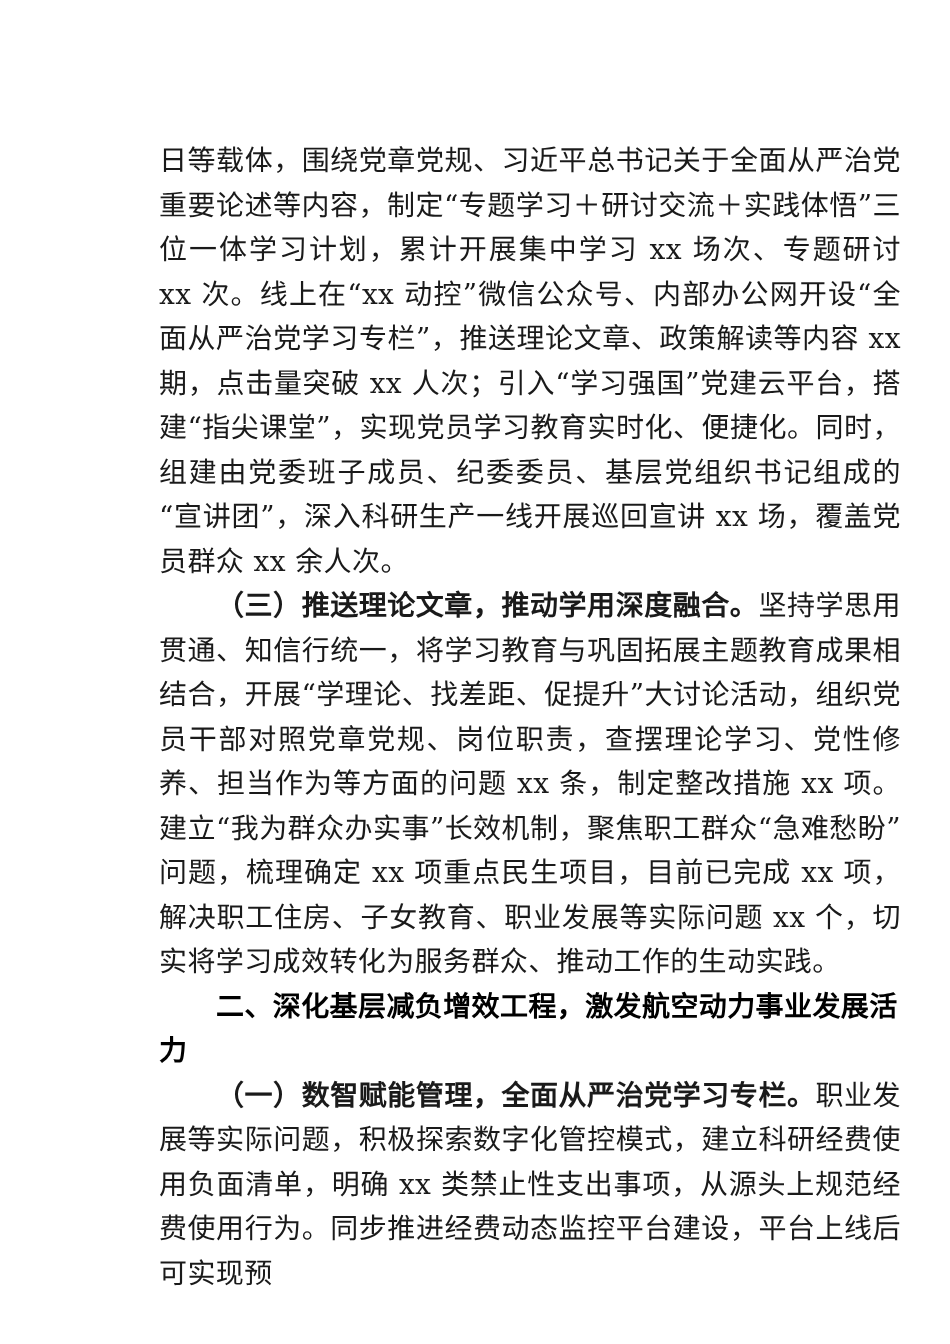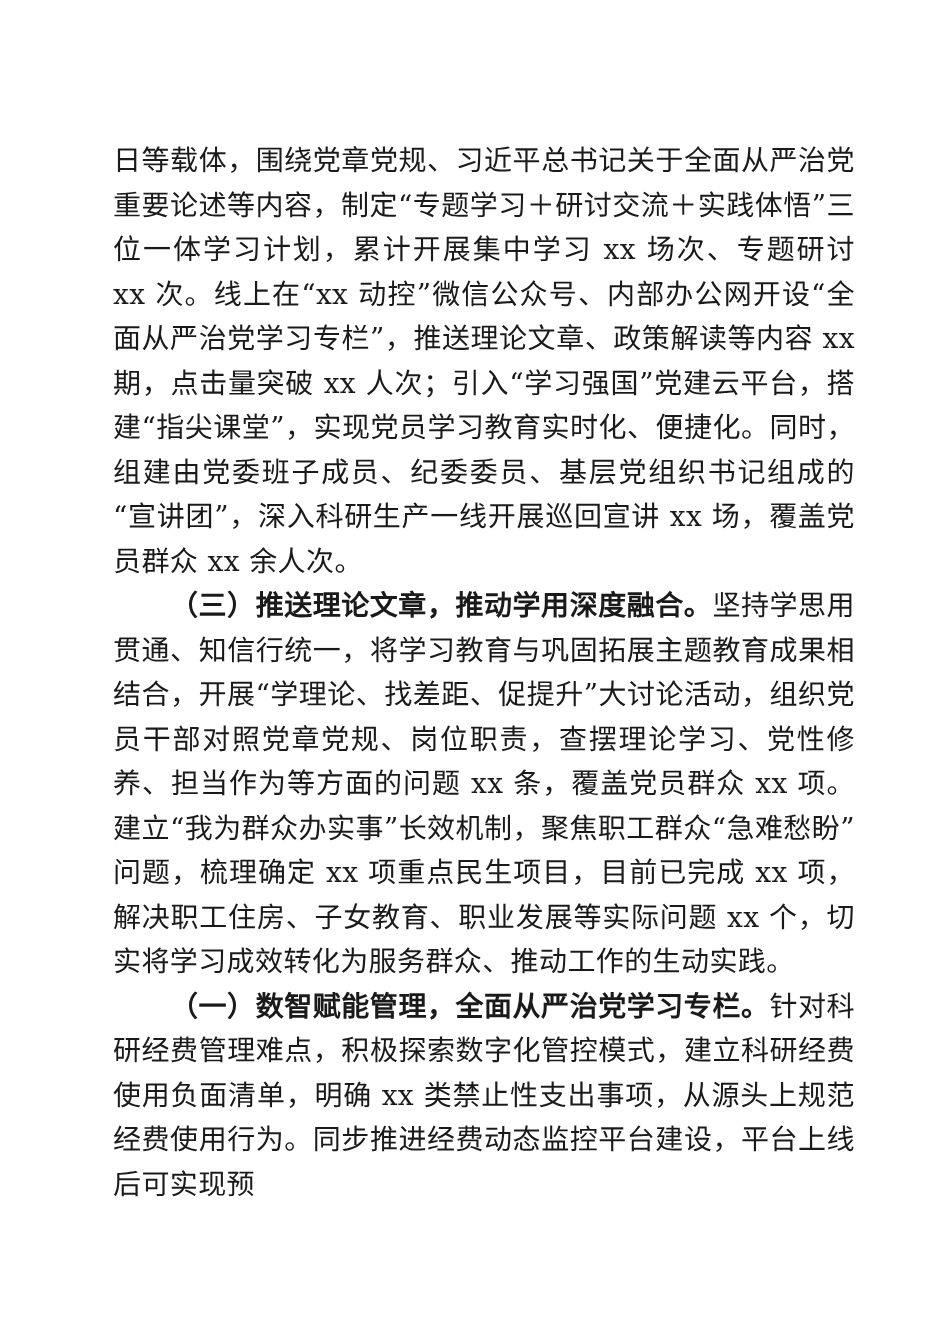"日等载体，围绕党章党规、习近平总书记关于全面从严治党重要论述等内容，制定“专题学" .doc-body { margin-left: none -> 46px }
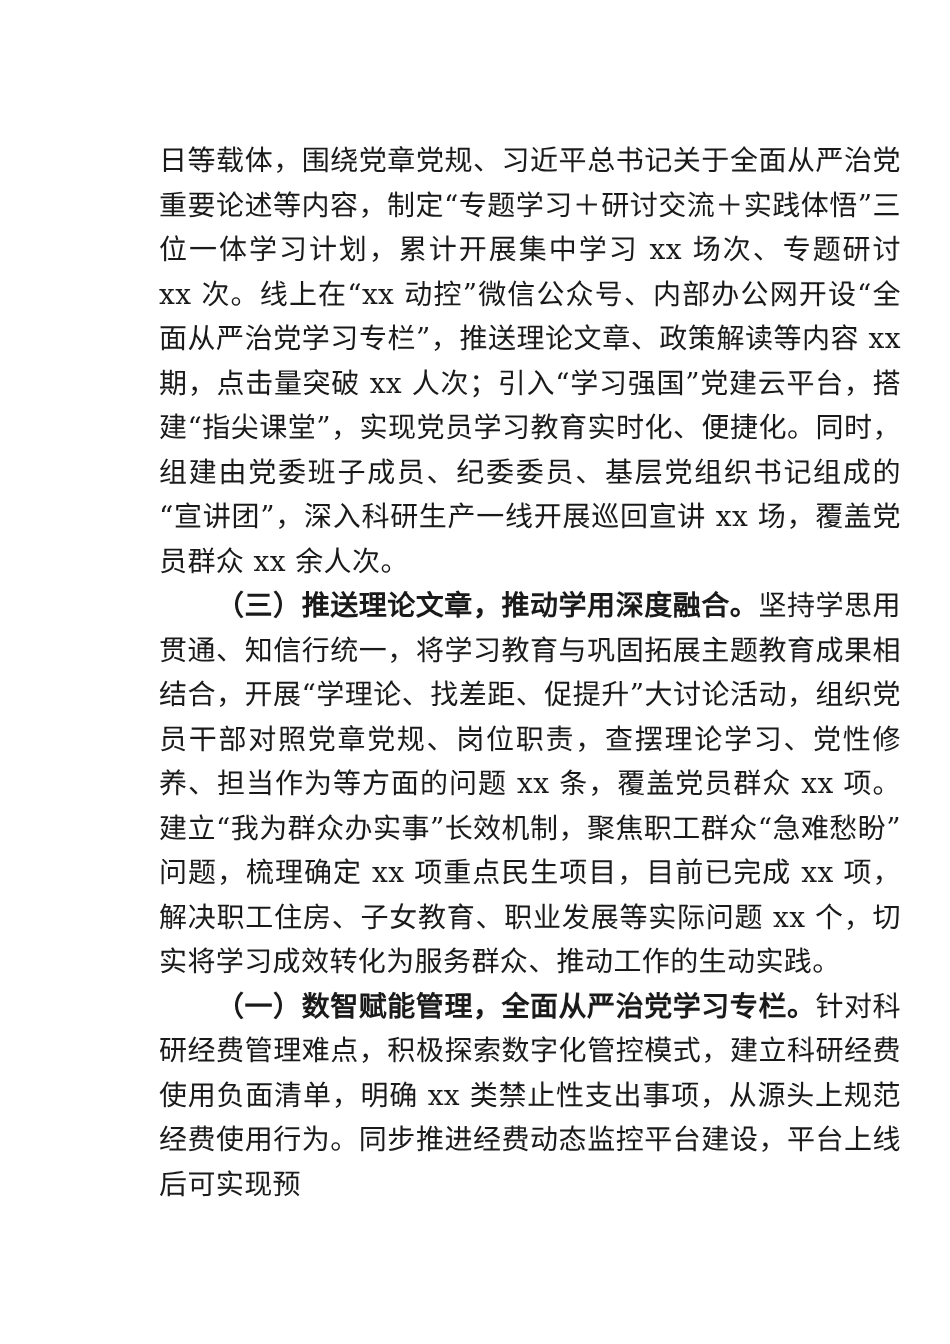"坚持学思用贯通、知信行统一，将学习教育与巩固拓展主题教育成果相结合，开展“学理论" span { text: 覆盖党员群众 -> 制定整改措施 }
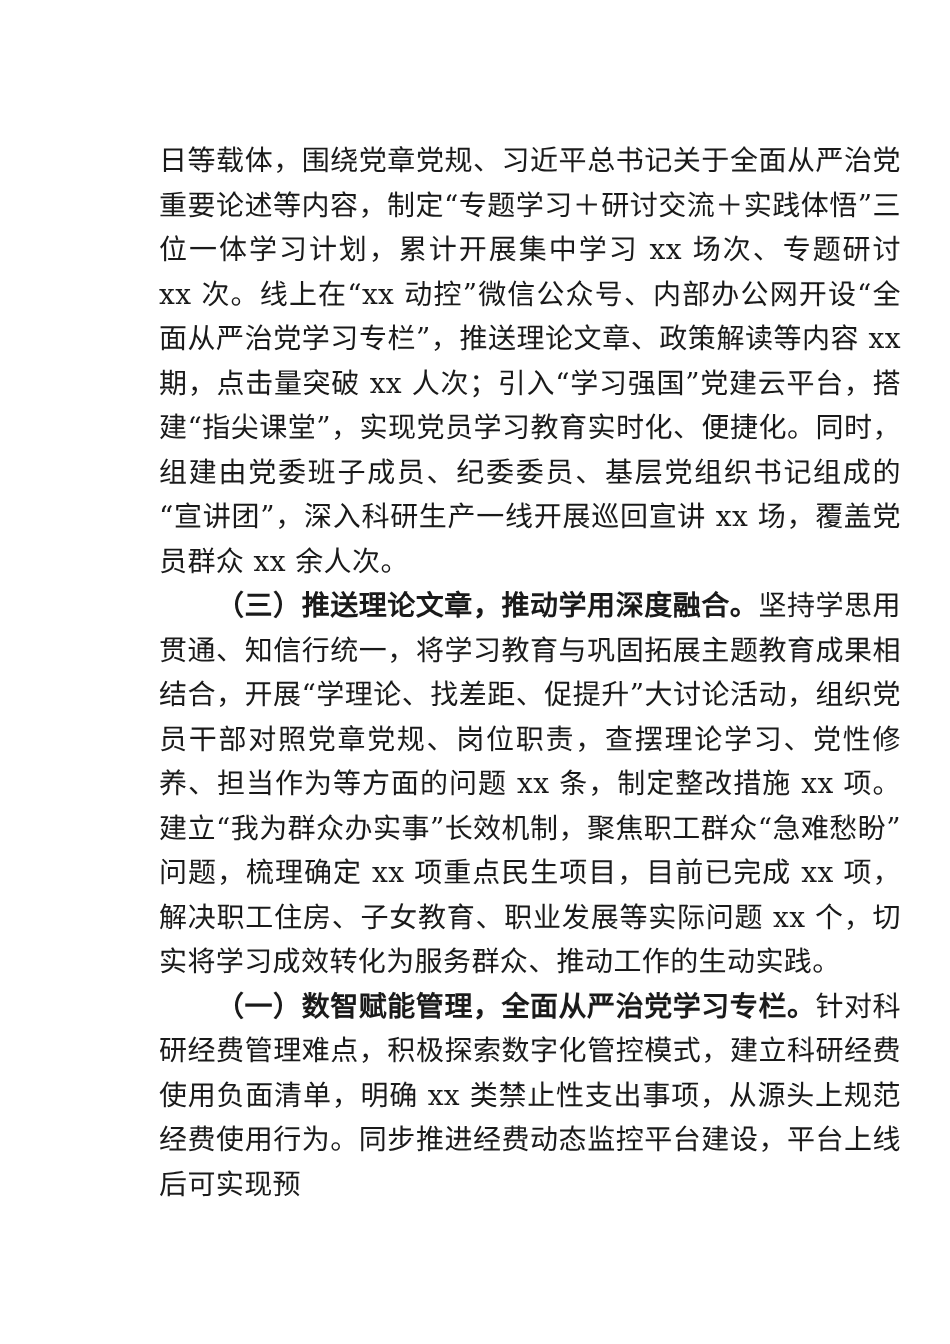"二、深化基层减负增效工程，激发航空动力事业发展活力" p.para { html: none -> <p><span>二、深化基层减负增效工程，激发航空动力事业发展活力</span></p> }
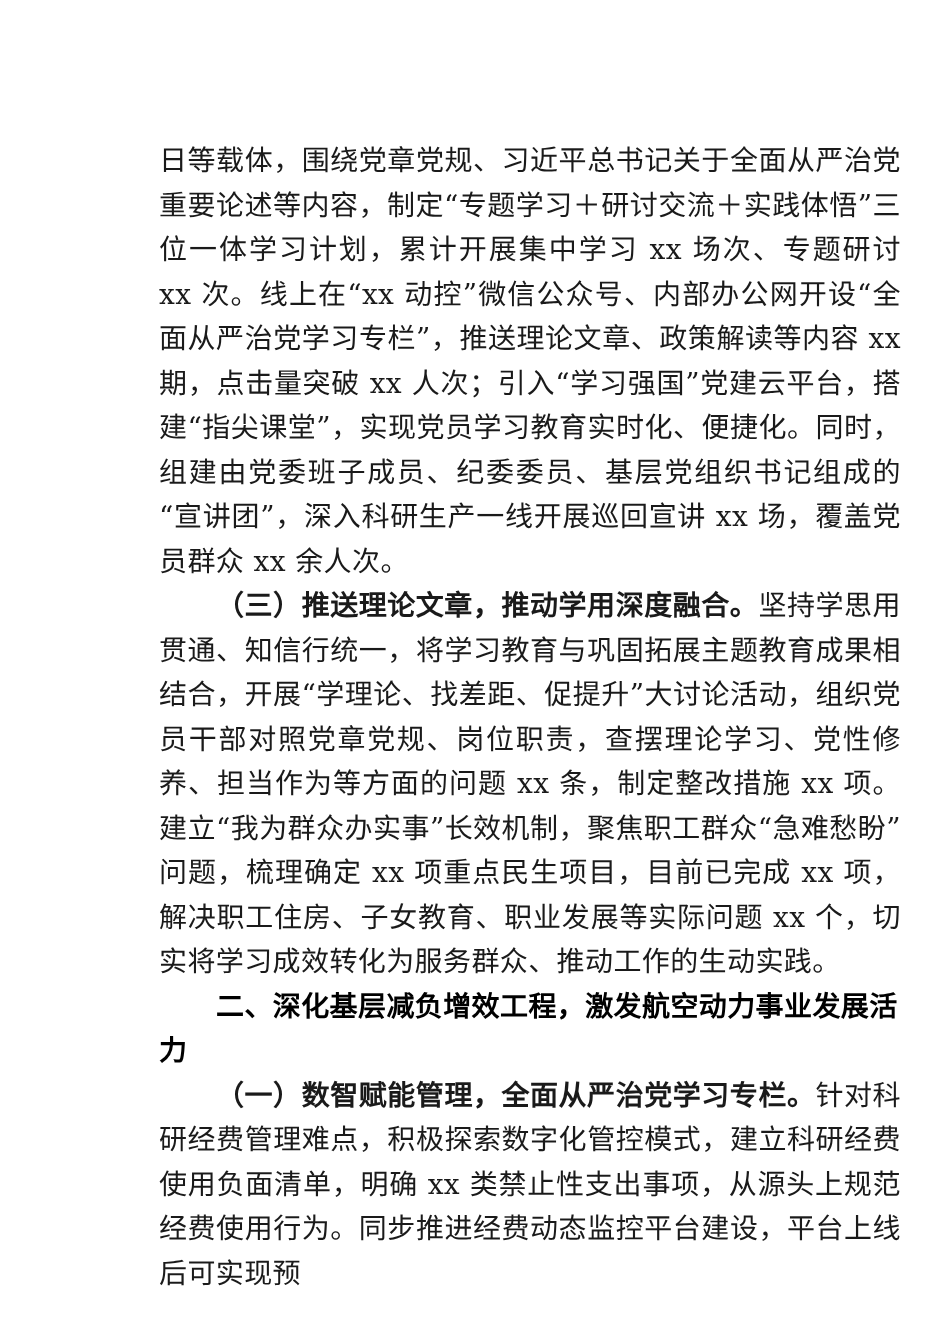"针对科研经费管理难点，积极探索数字化管控模式，建立科研经费使用负面清单，明确" span { text: 针对科研经费管理难点 -> 职业发展等实际问题 }
